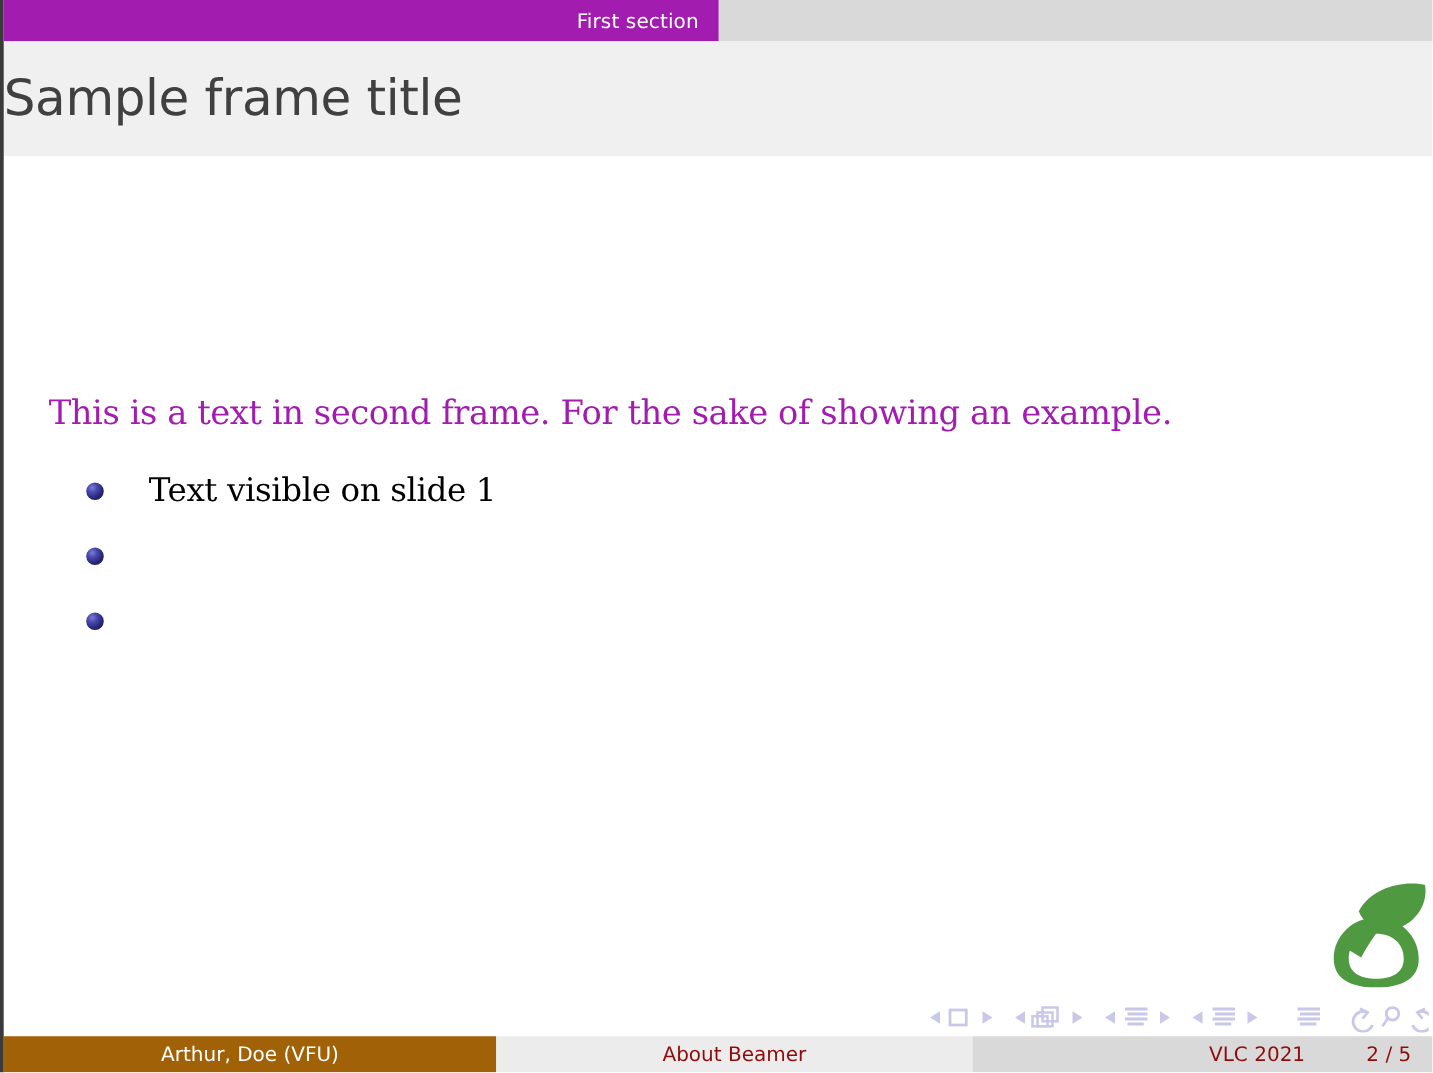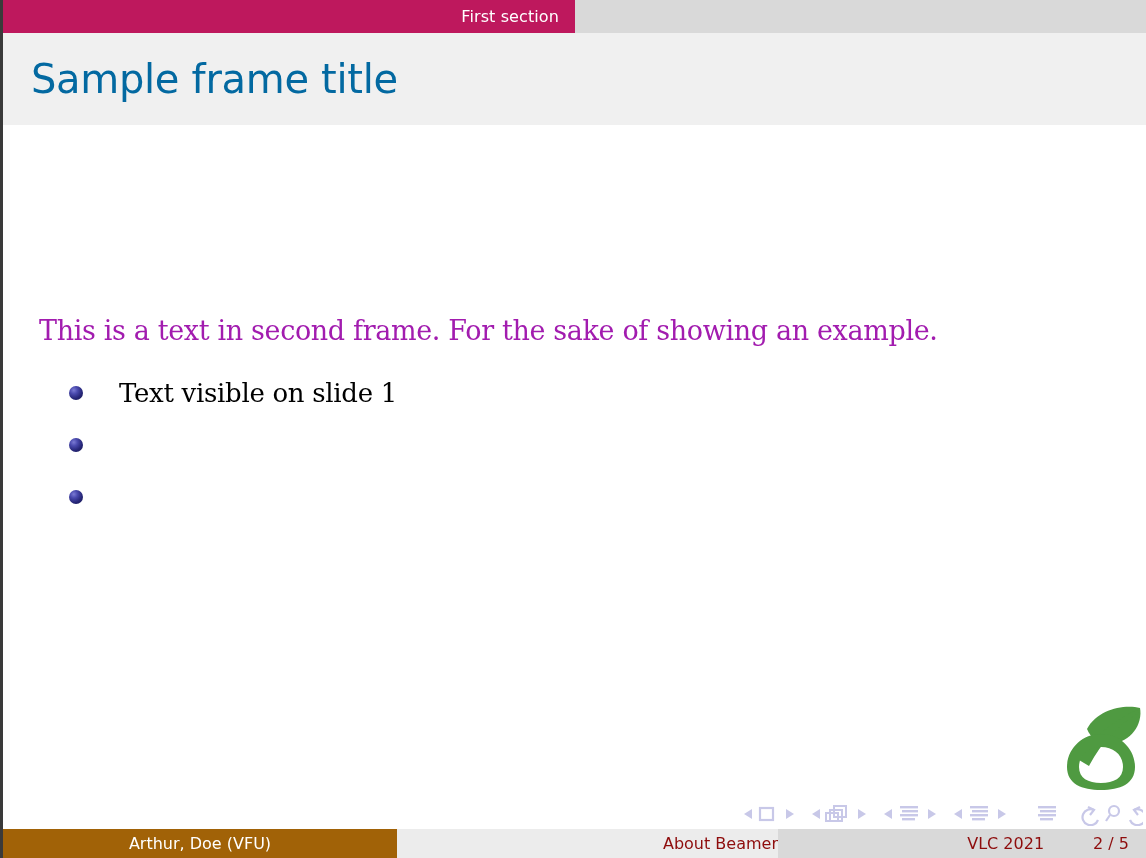"First section" .headline-section { background: #be185d -> #a21caf }
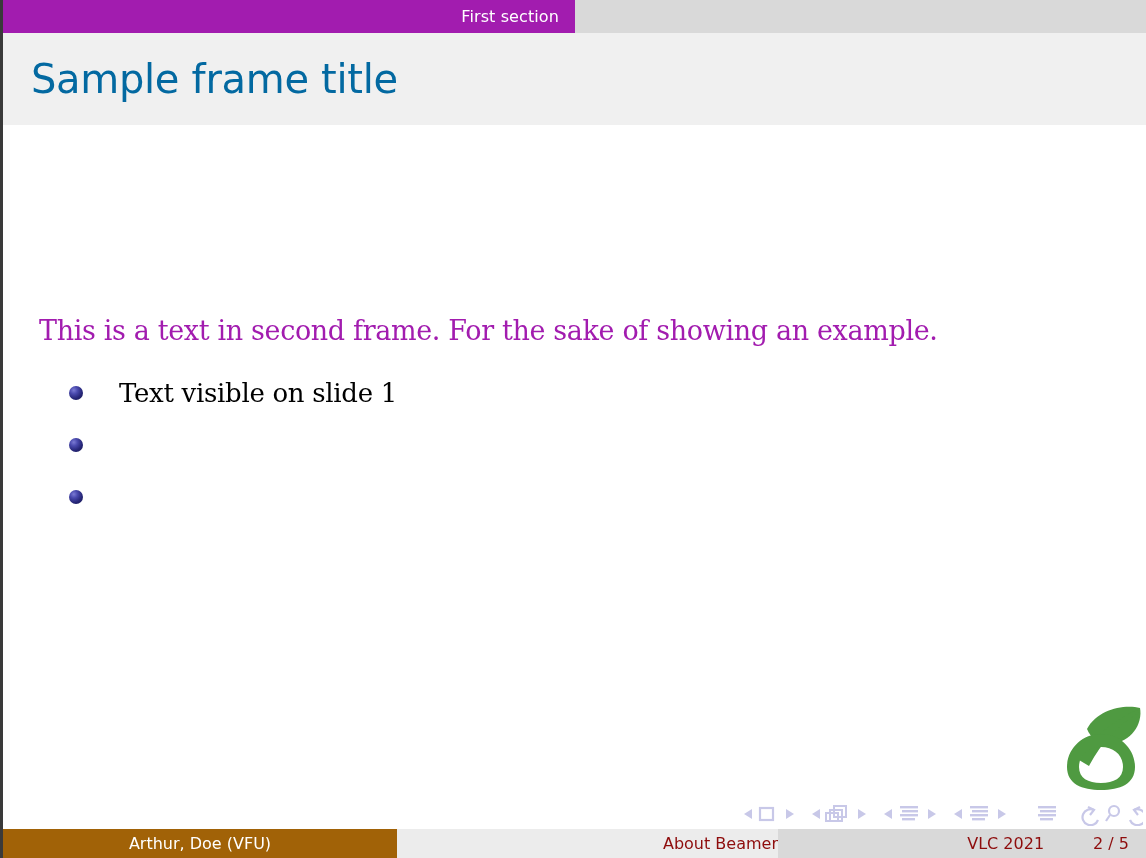"Sample frame title" .frametitle { color: #0369a1 -> #404040; margin-left: 28px -> none }
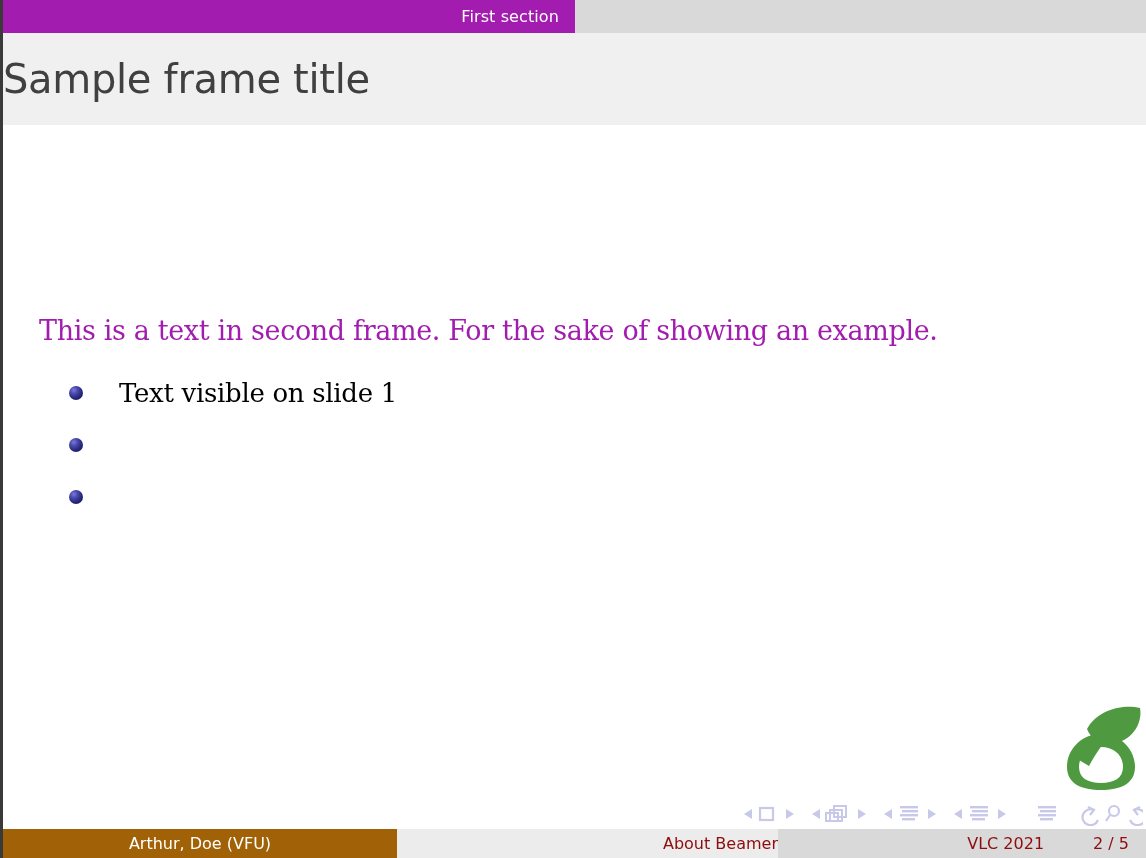"About Beamer" .foot-title { justify-content: flex-end -> center }
